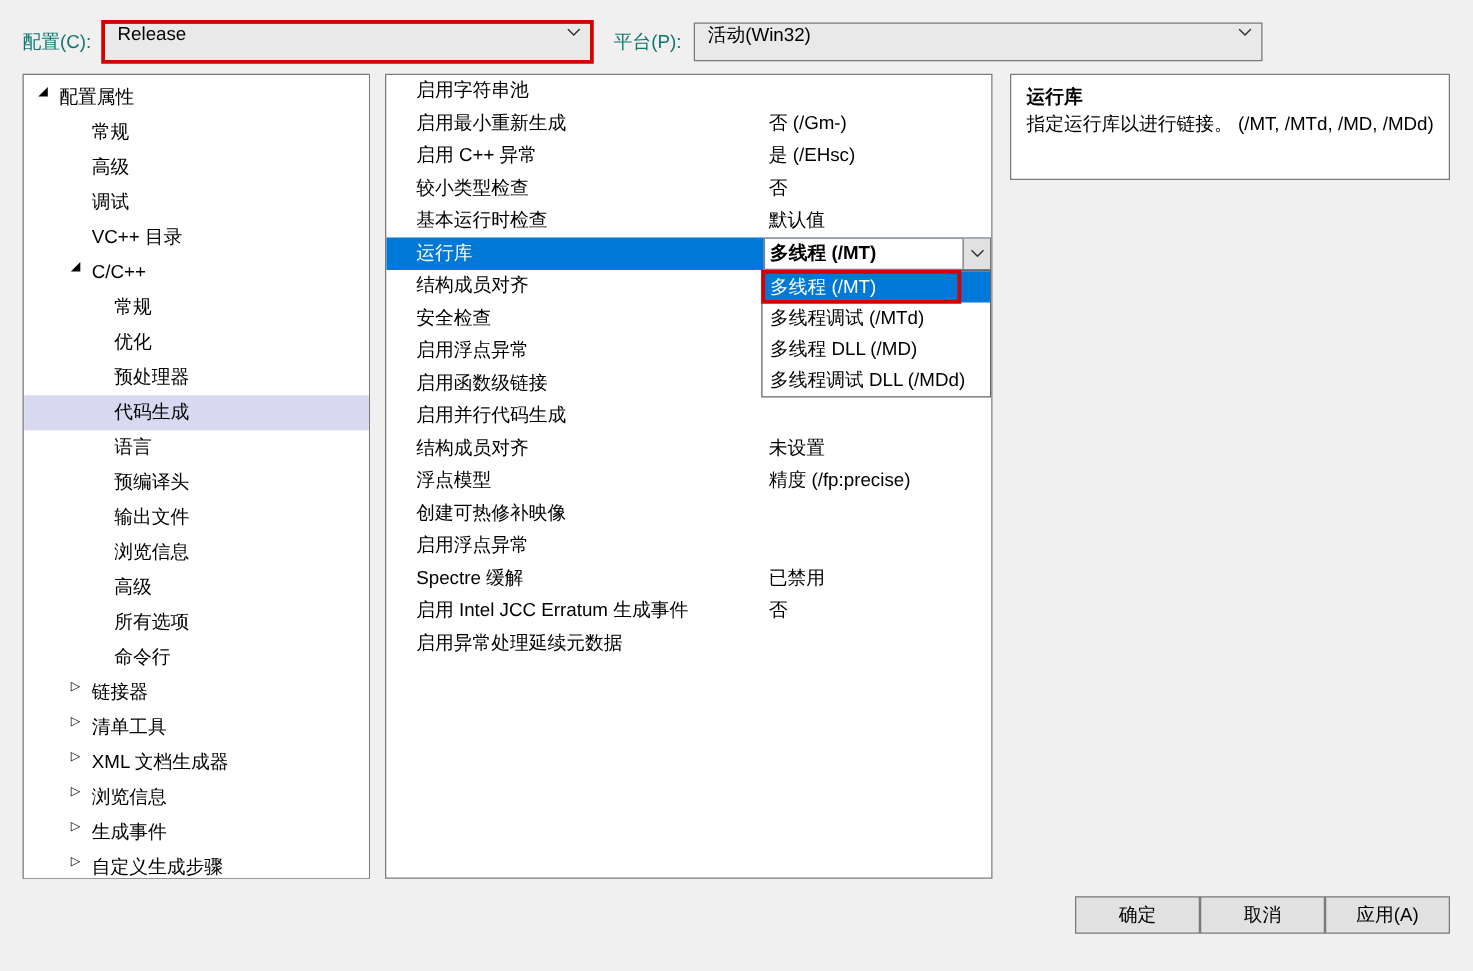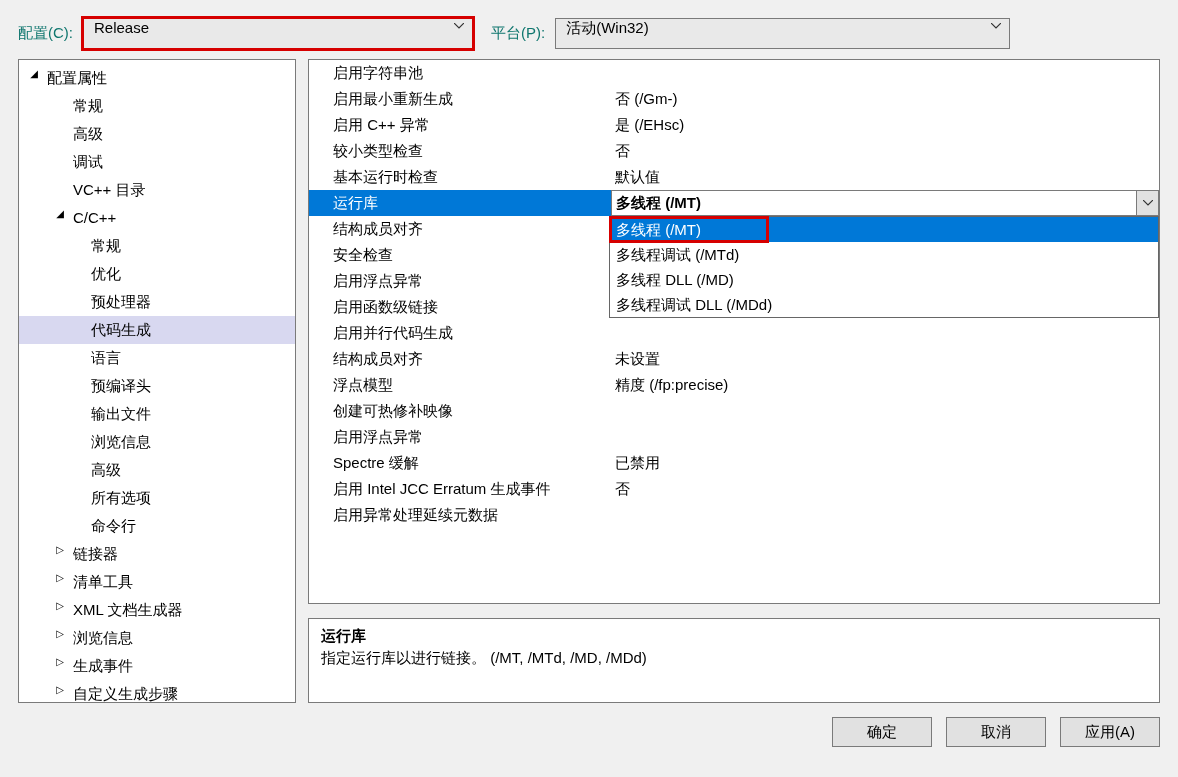"启用字符串池" .right-panel { flex-direction: column -> row }
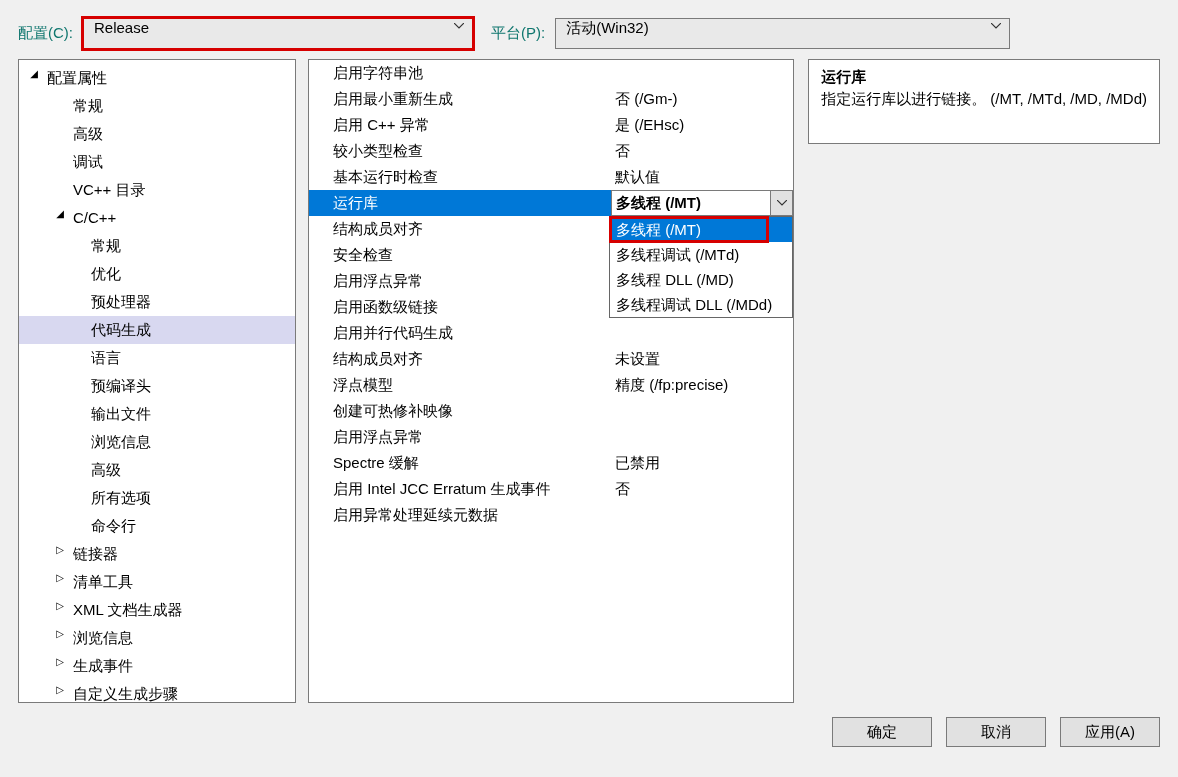"确定" .bottombar { gap: 14px -> none }
